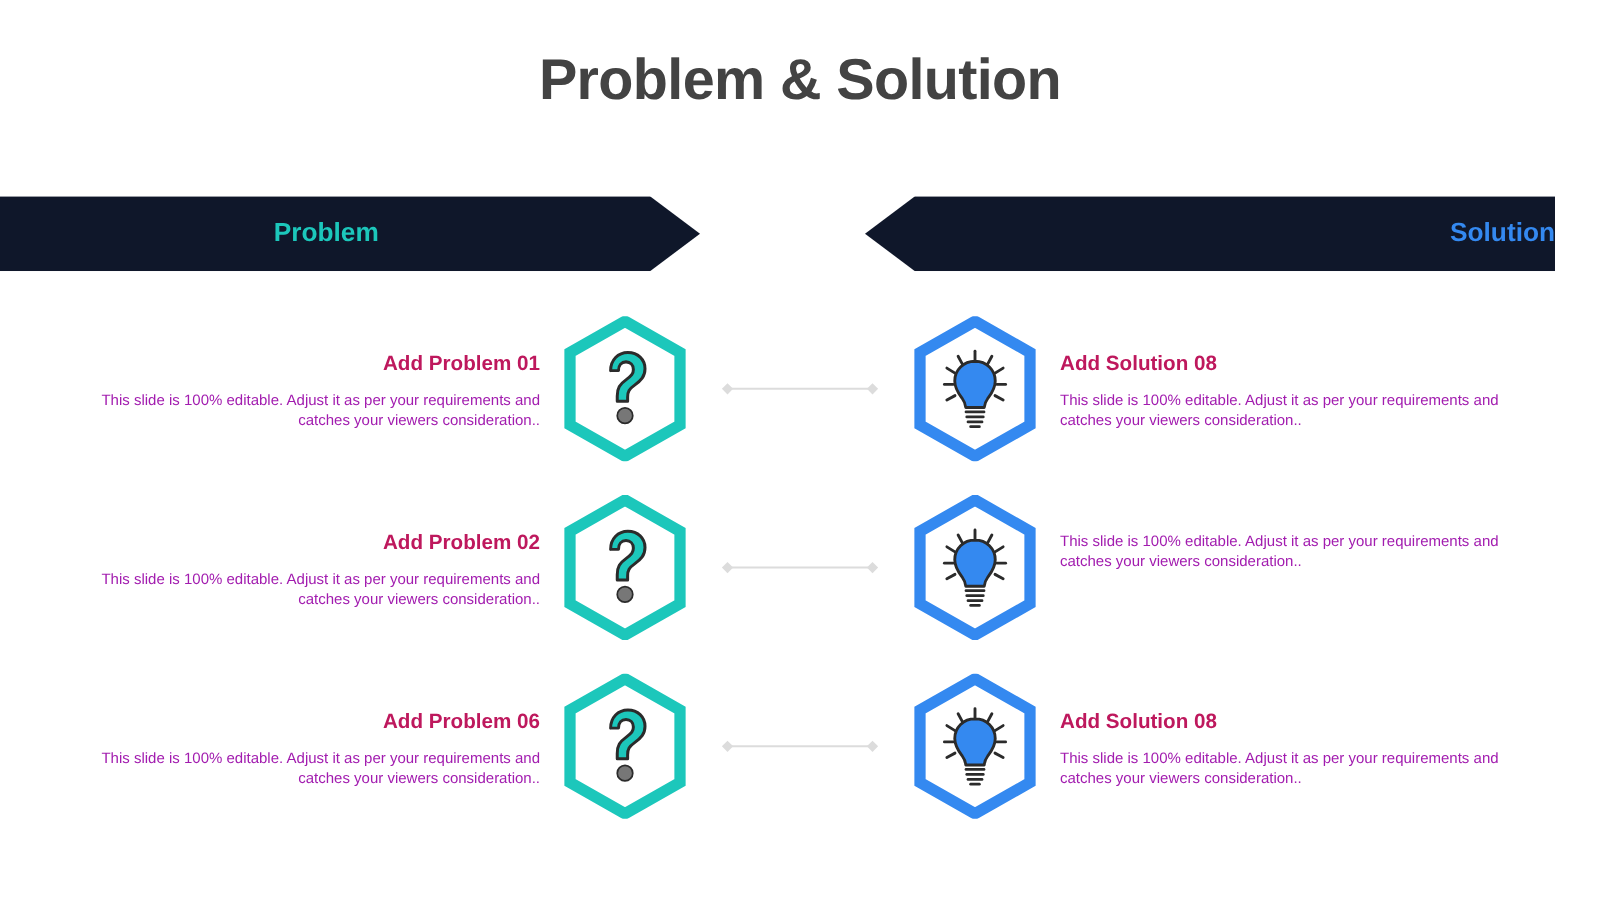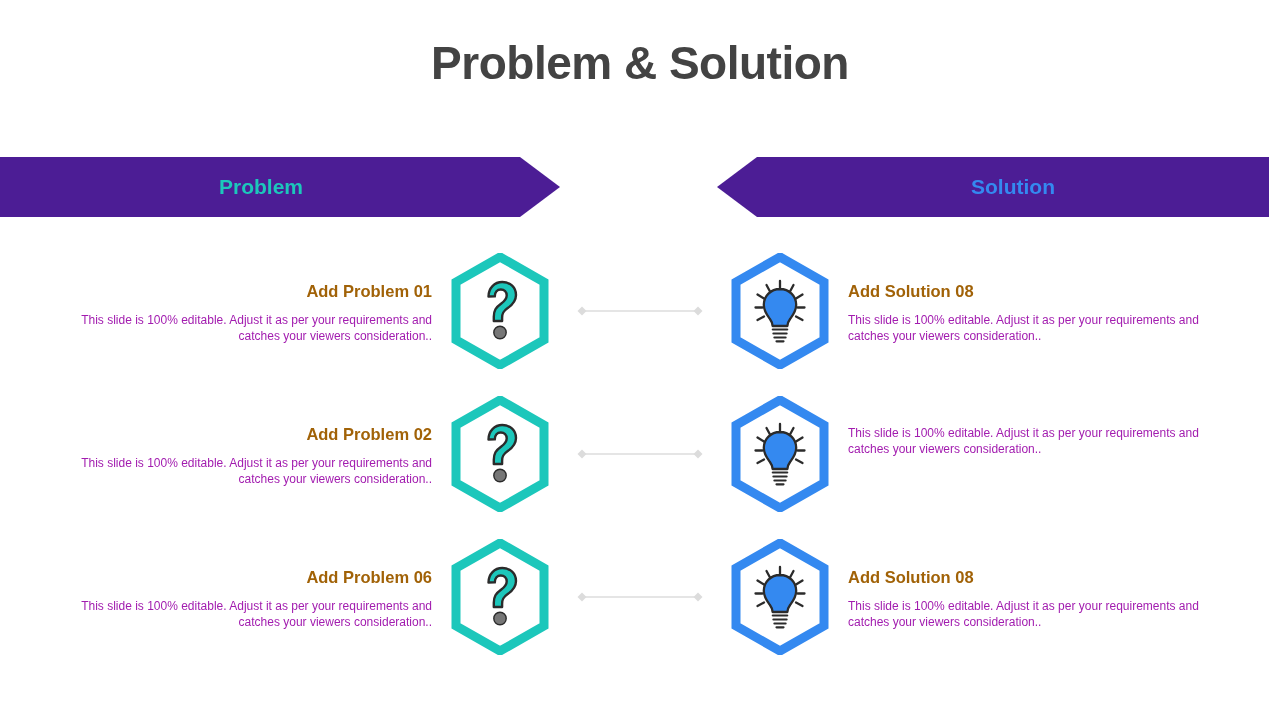"Problem" .banner { background: #4c1d95 -> #0f172a }
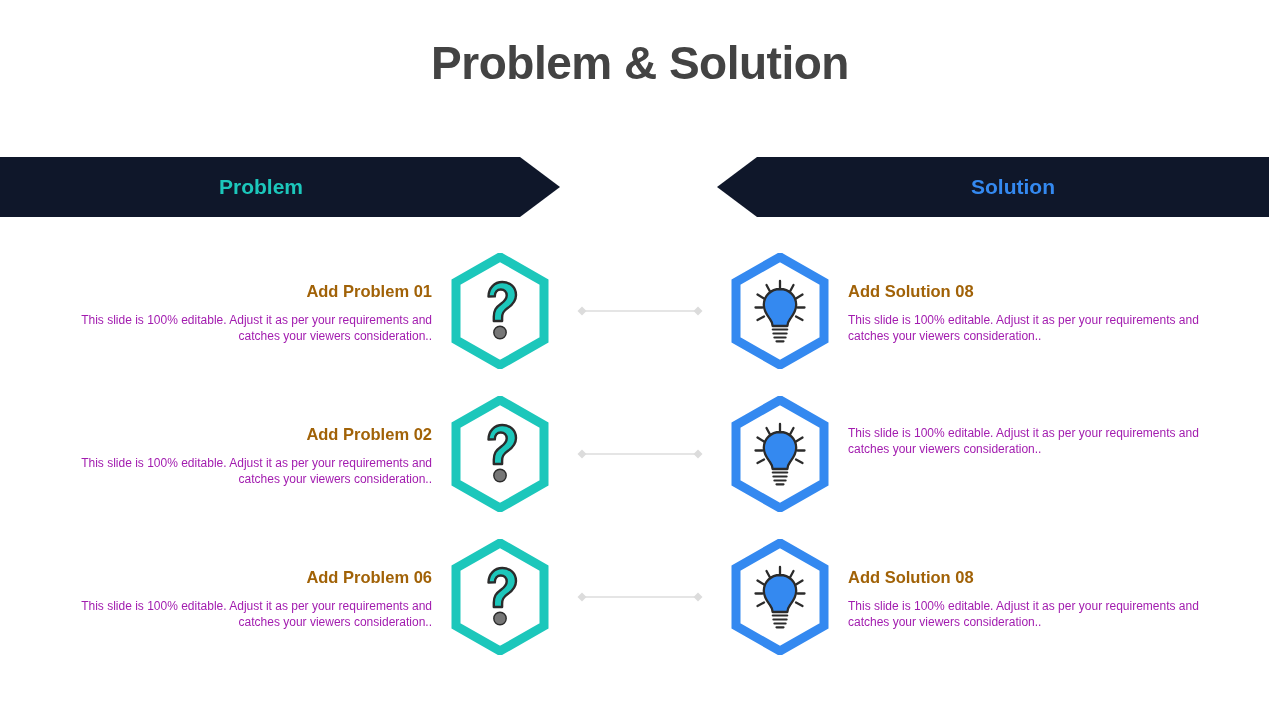"Solution" .banner-right { justify-content: center -> flex-end; left: 717px -> 692px }
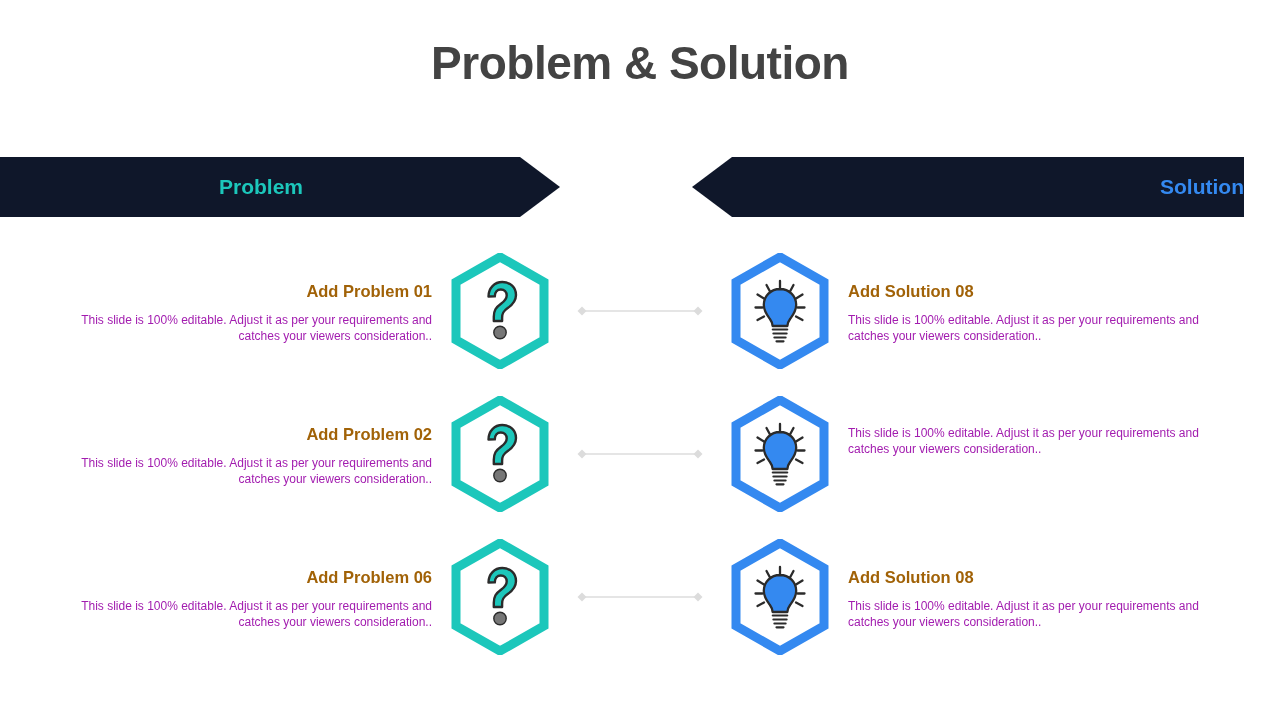"Add Problem 01" .item-heading { color: #a16207 -> #be185d }
